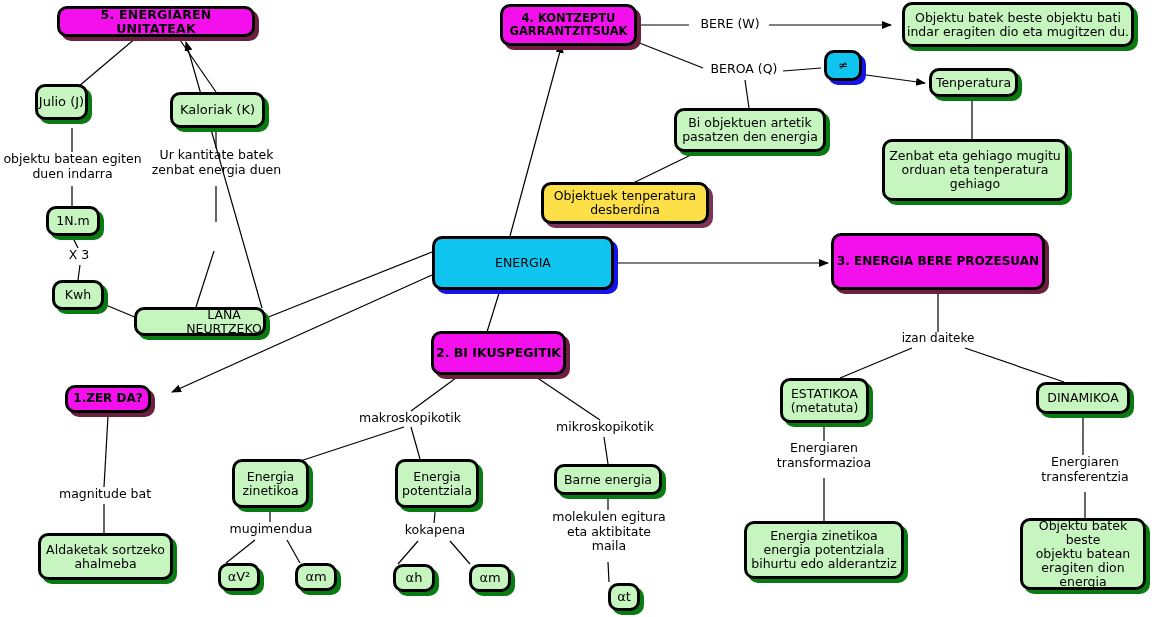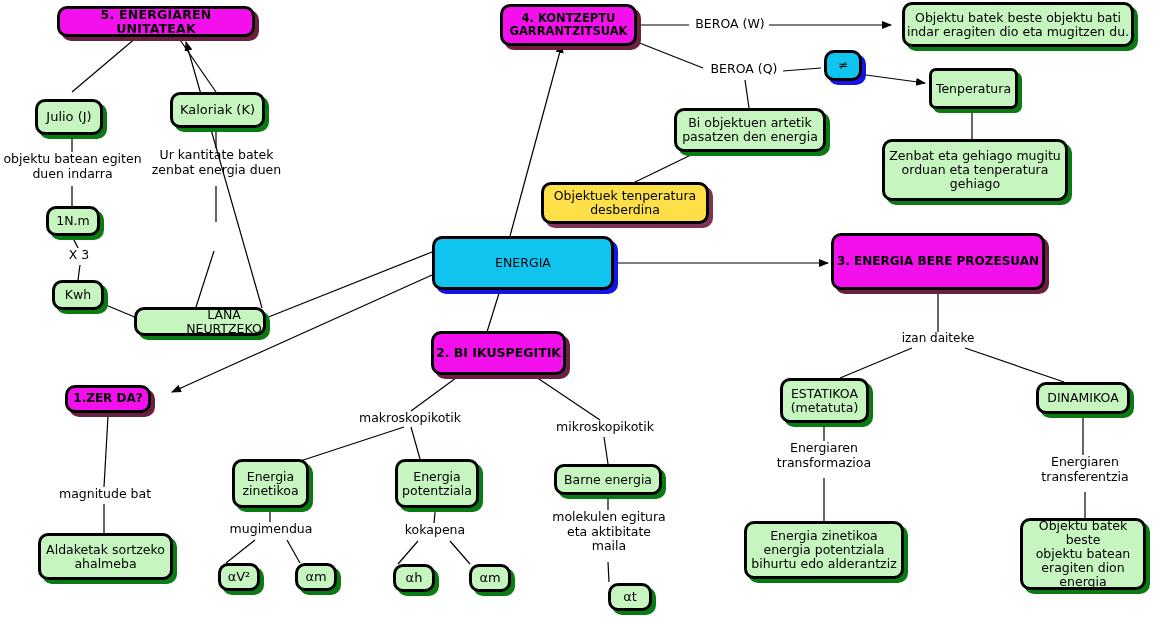"BEROA (W)" div.label { text: BEROA -> BERE }
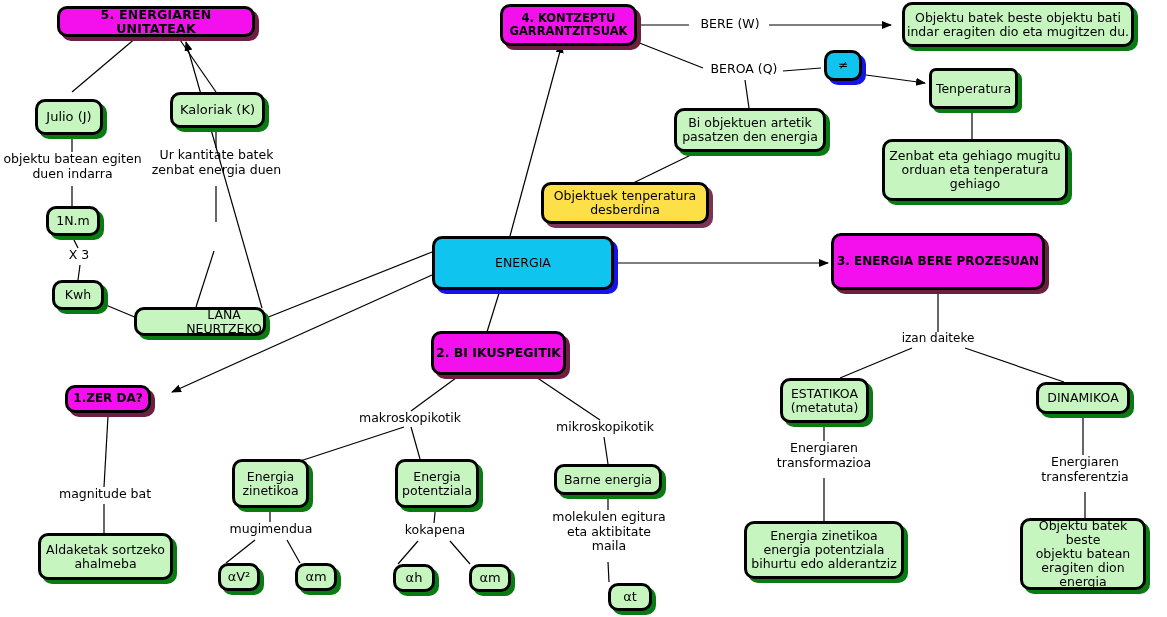"Tenperatura" div.node { border-radius: 7px -> none; height: 41px -> 29px }
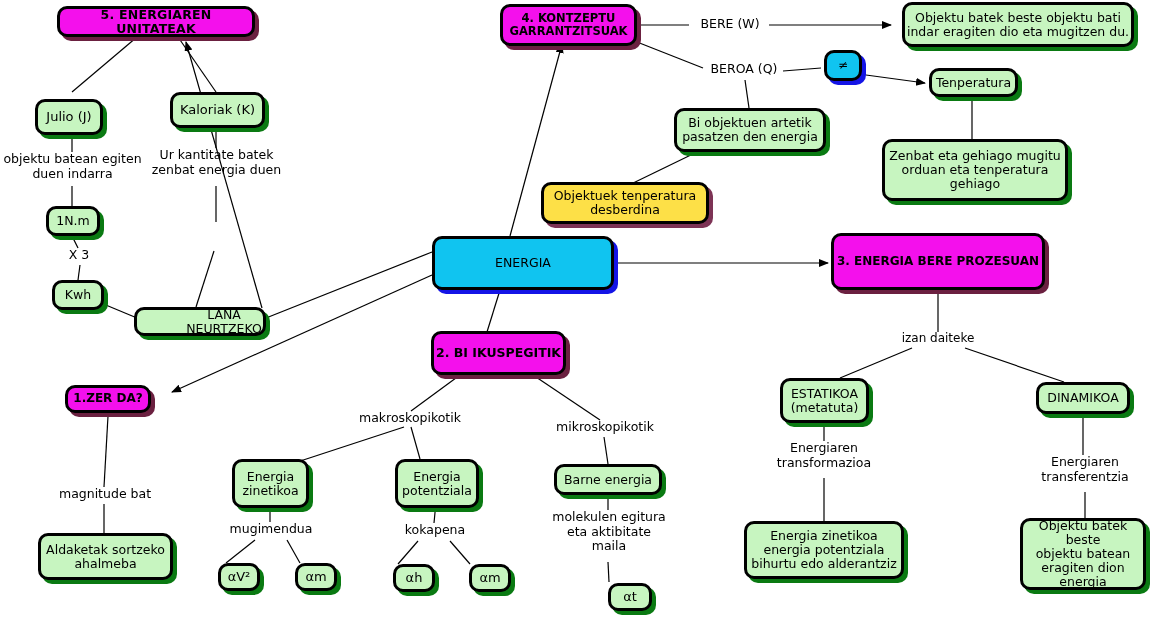"Julio (J)" div.node { top: 99px -> 84px; width: 68px -> 53px }
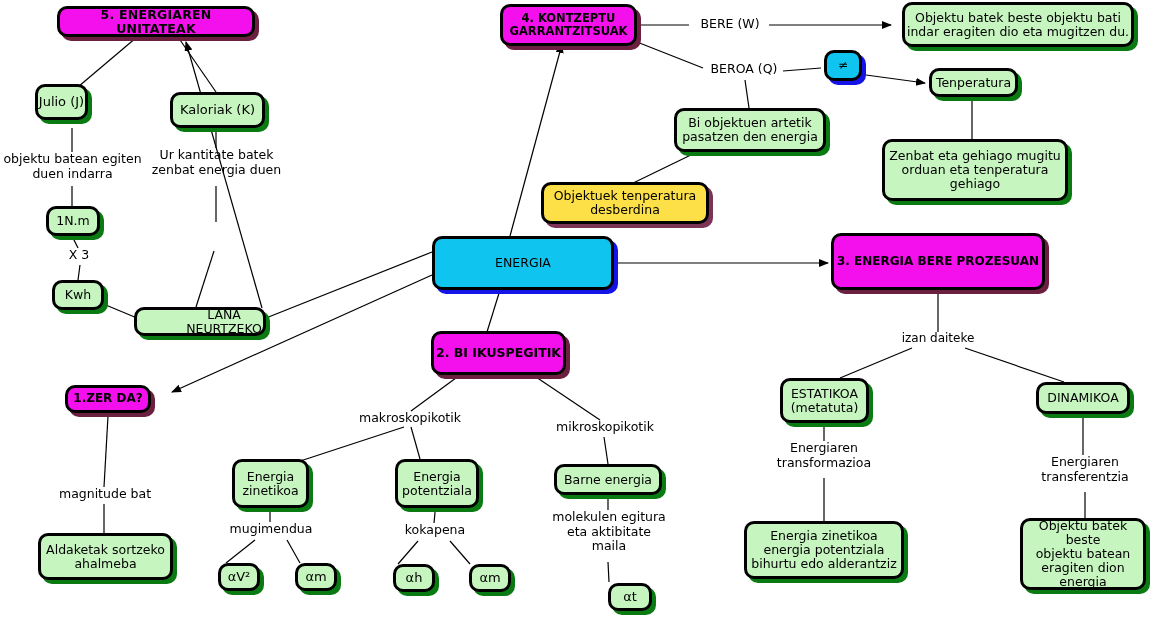"αt" div.node { width: 44px -> 32px }
